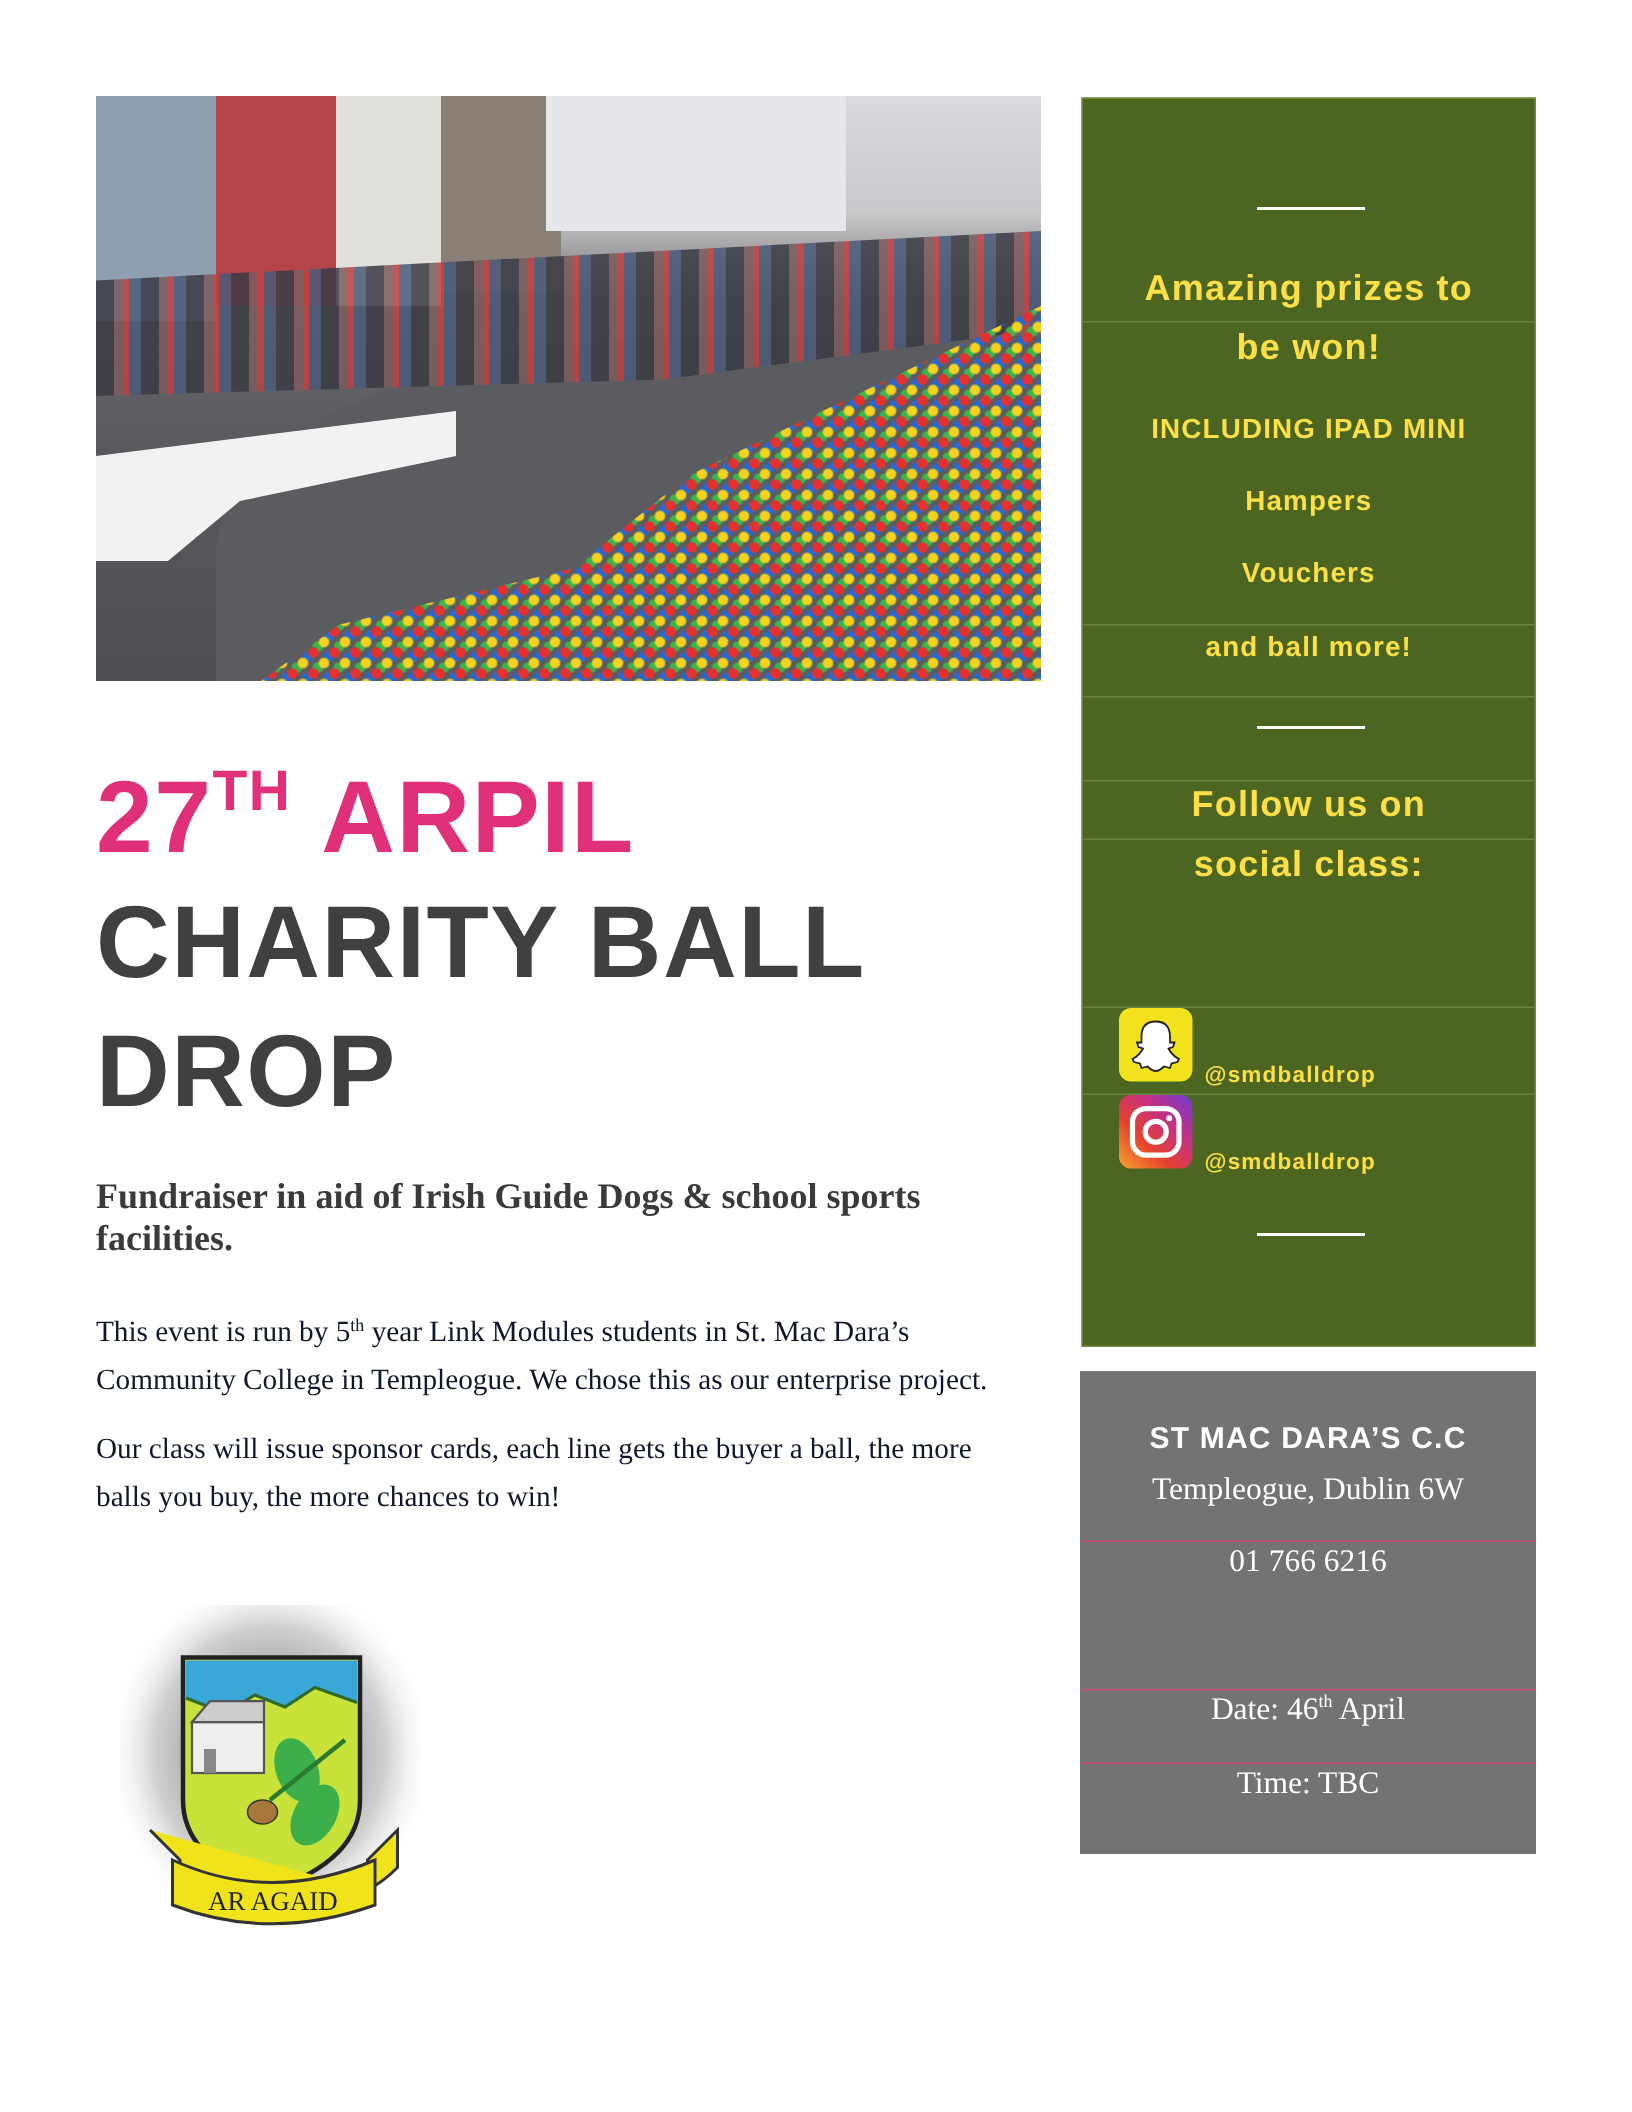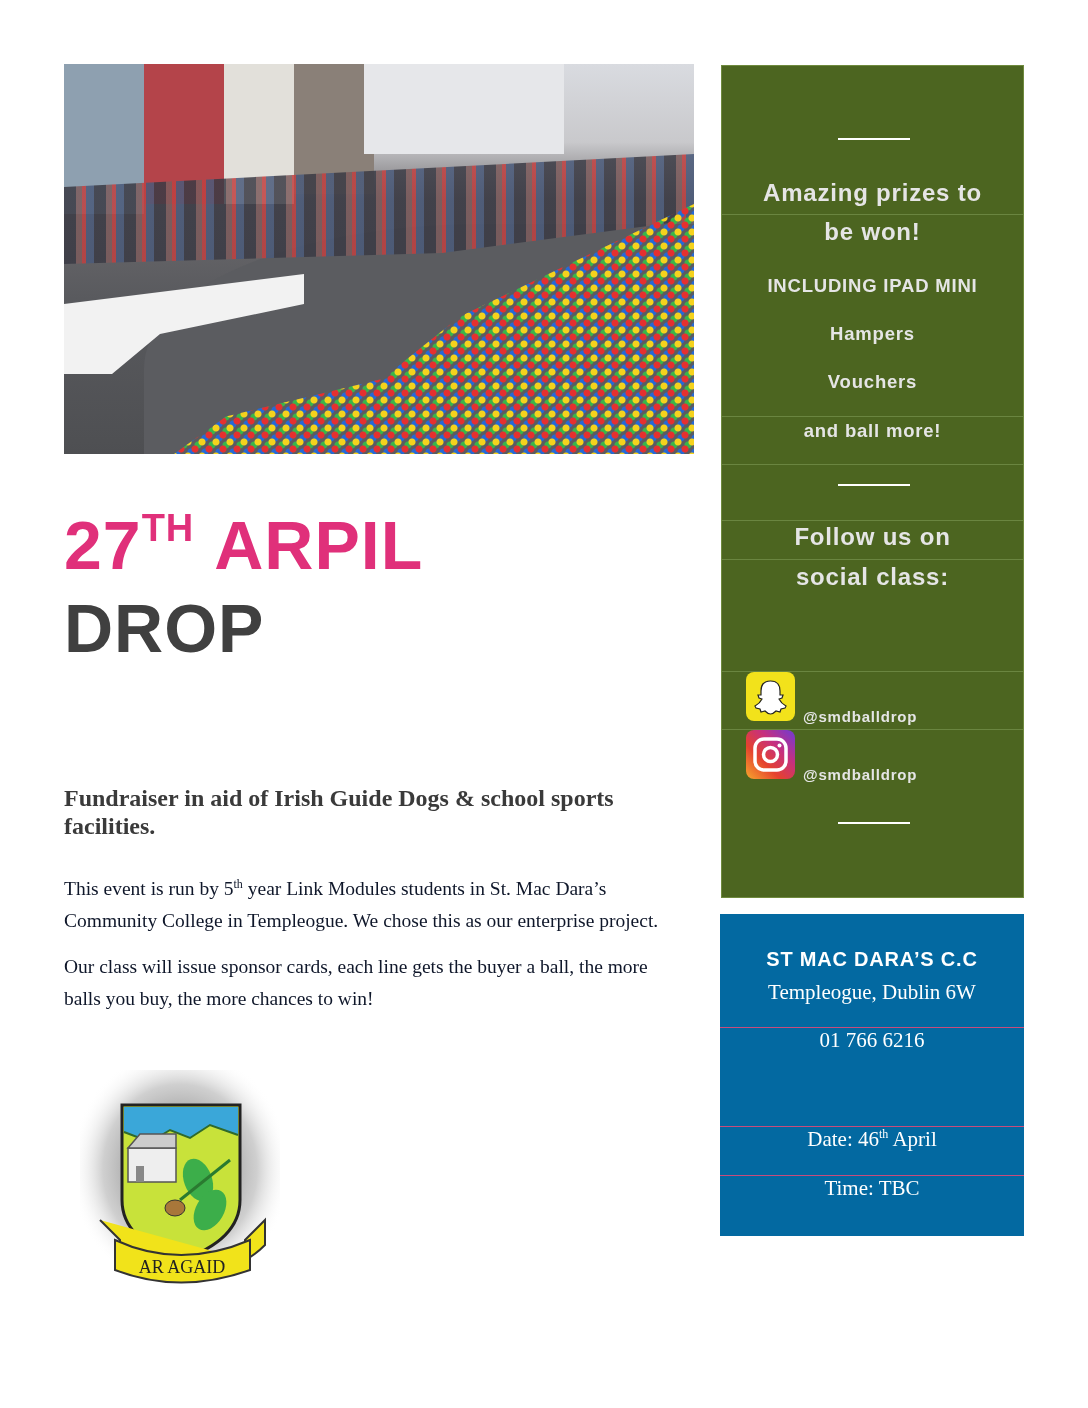"Amazing prizes to" .green-panel { color: #e5e5e5 -> #fde047 }
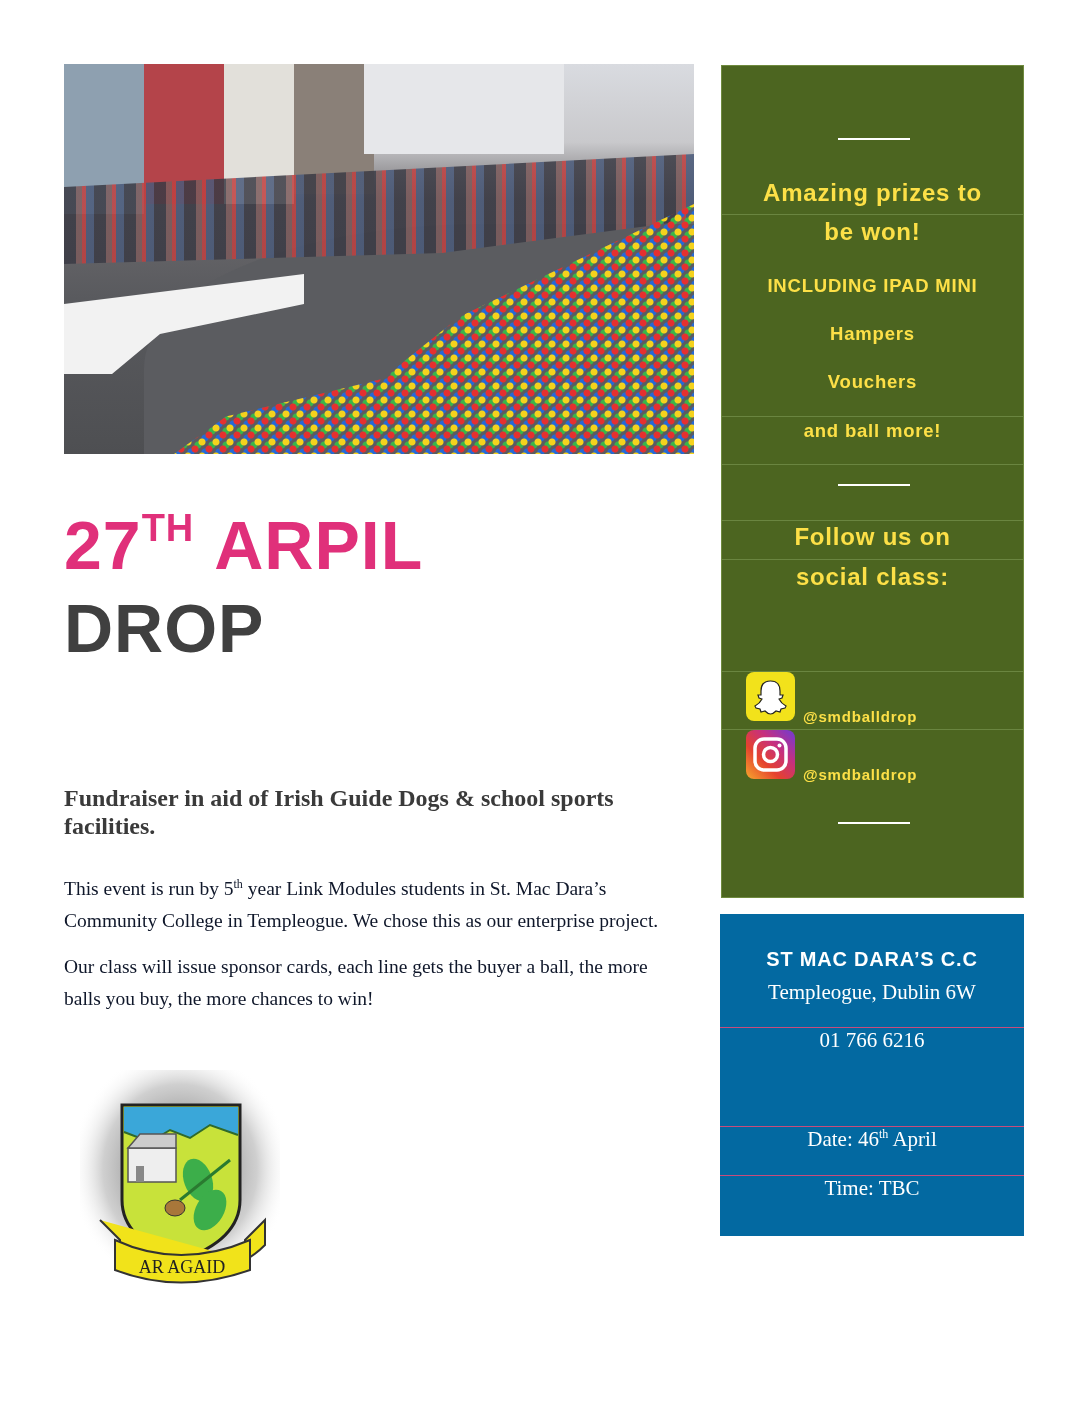"CHARITY BALL" div.title-line { html: none -> <div>CHARITY BALL</div> }
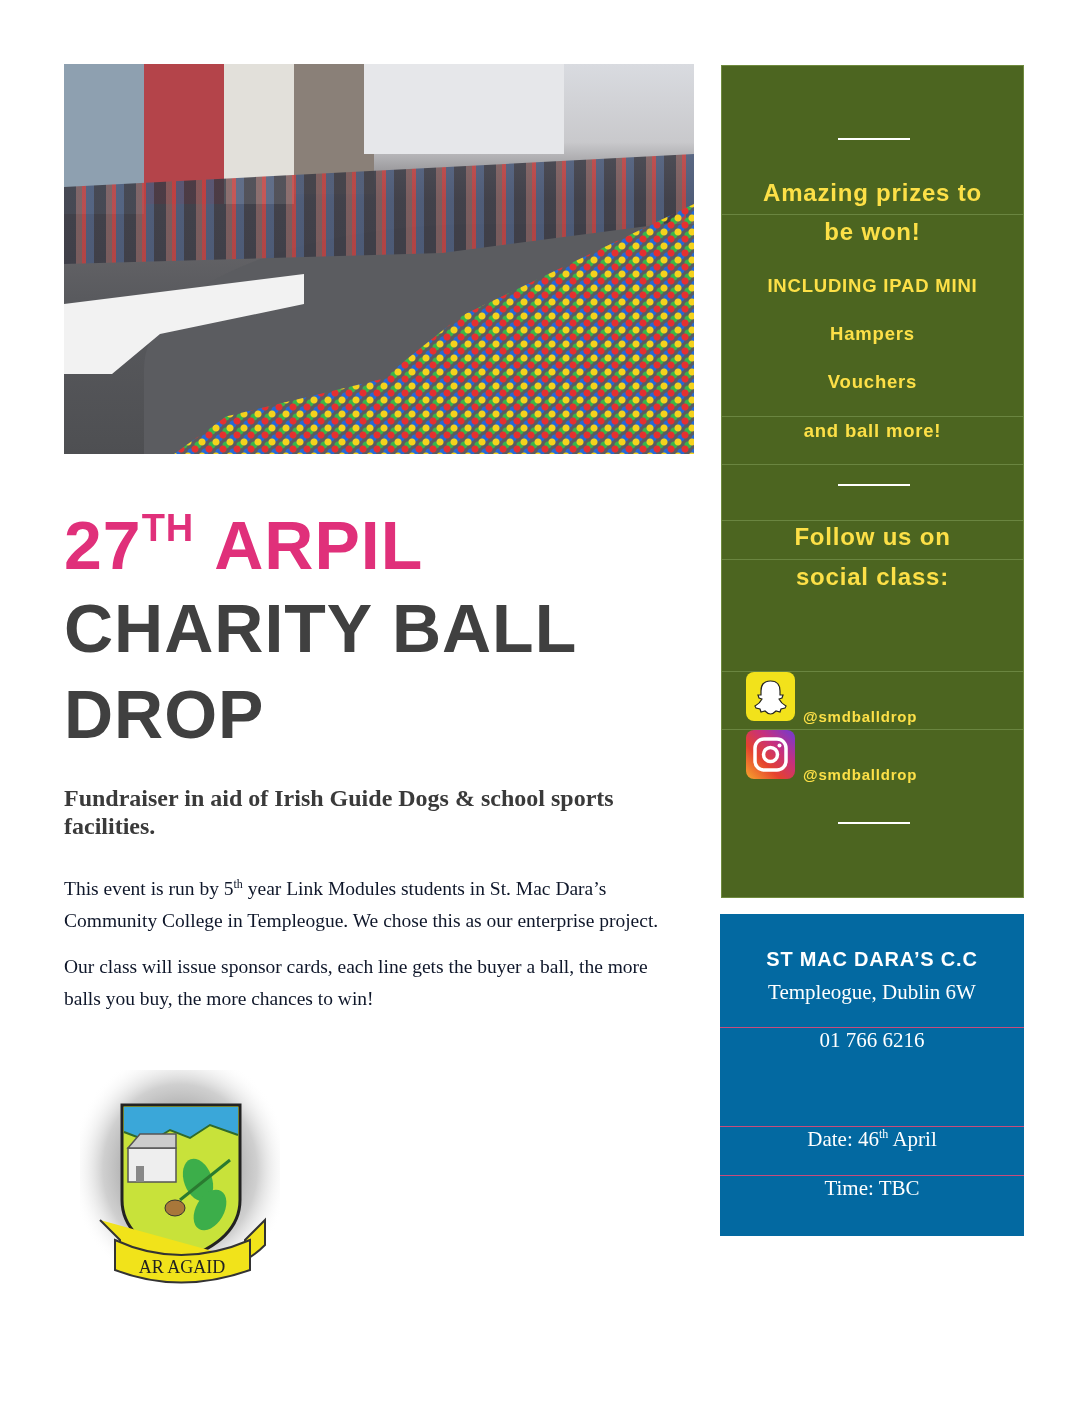"ST MAC DARA’S C.C" .pink-panel { background: #0369a1 -> #737373 }
